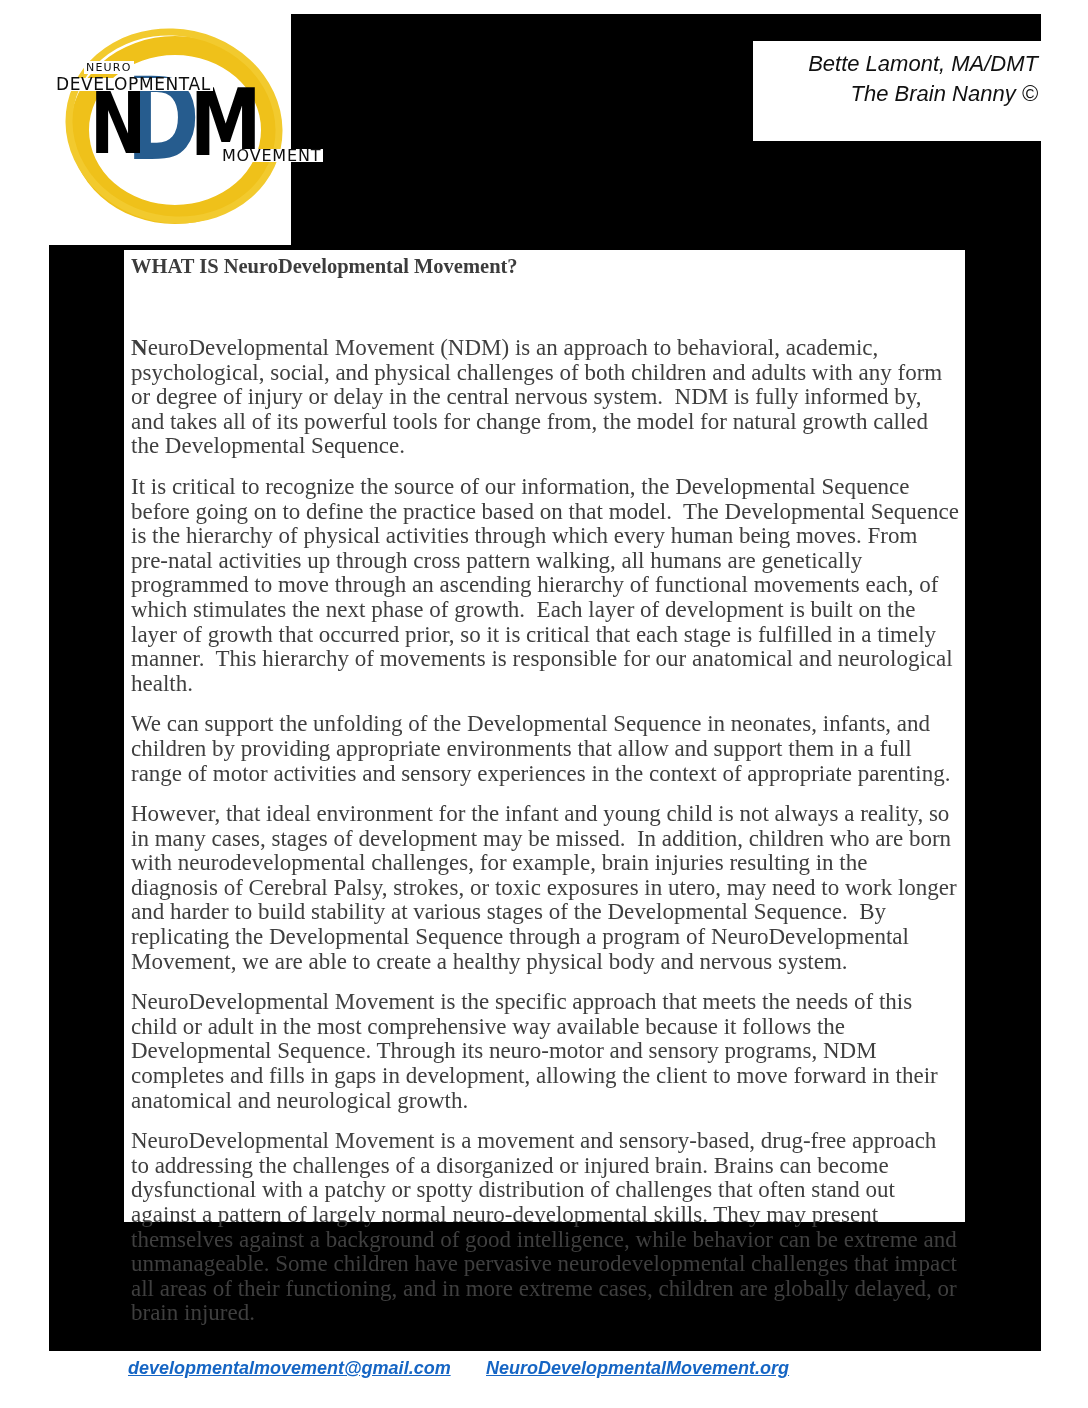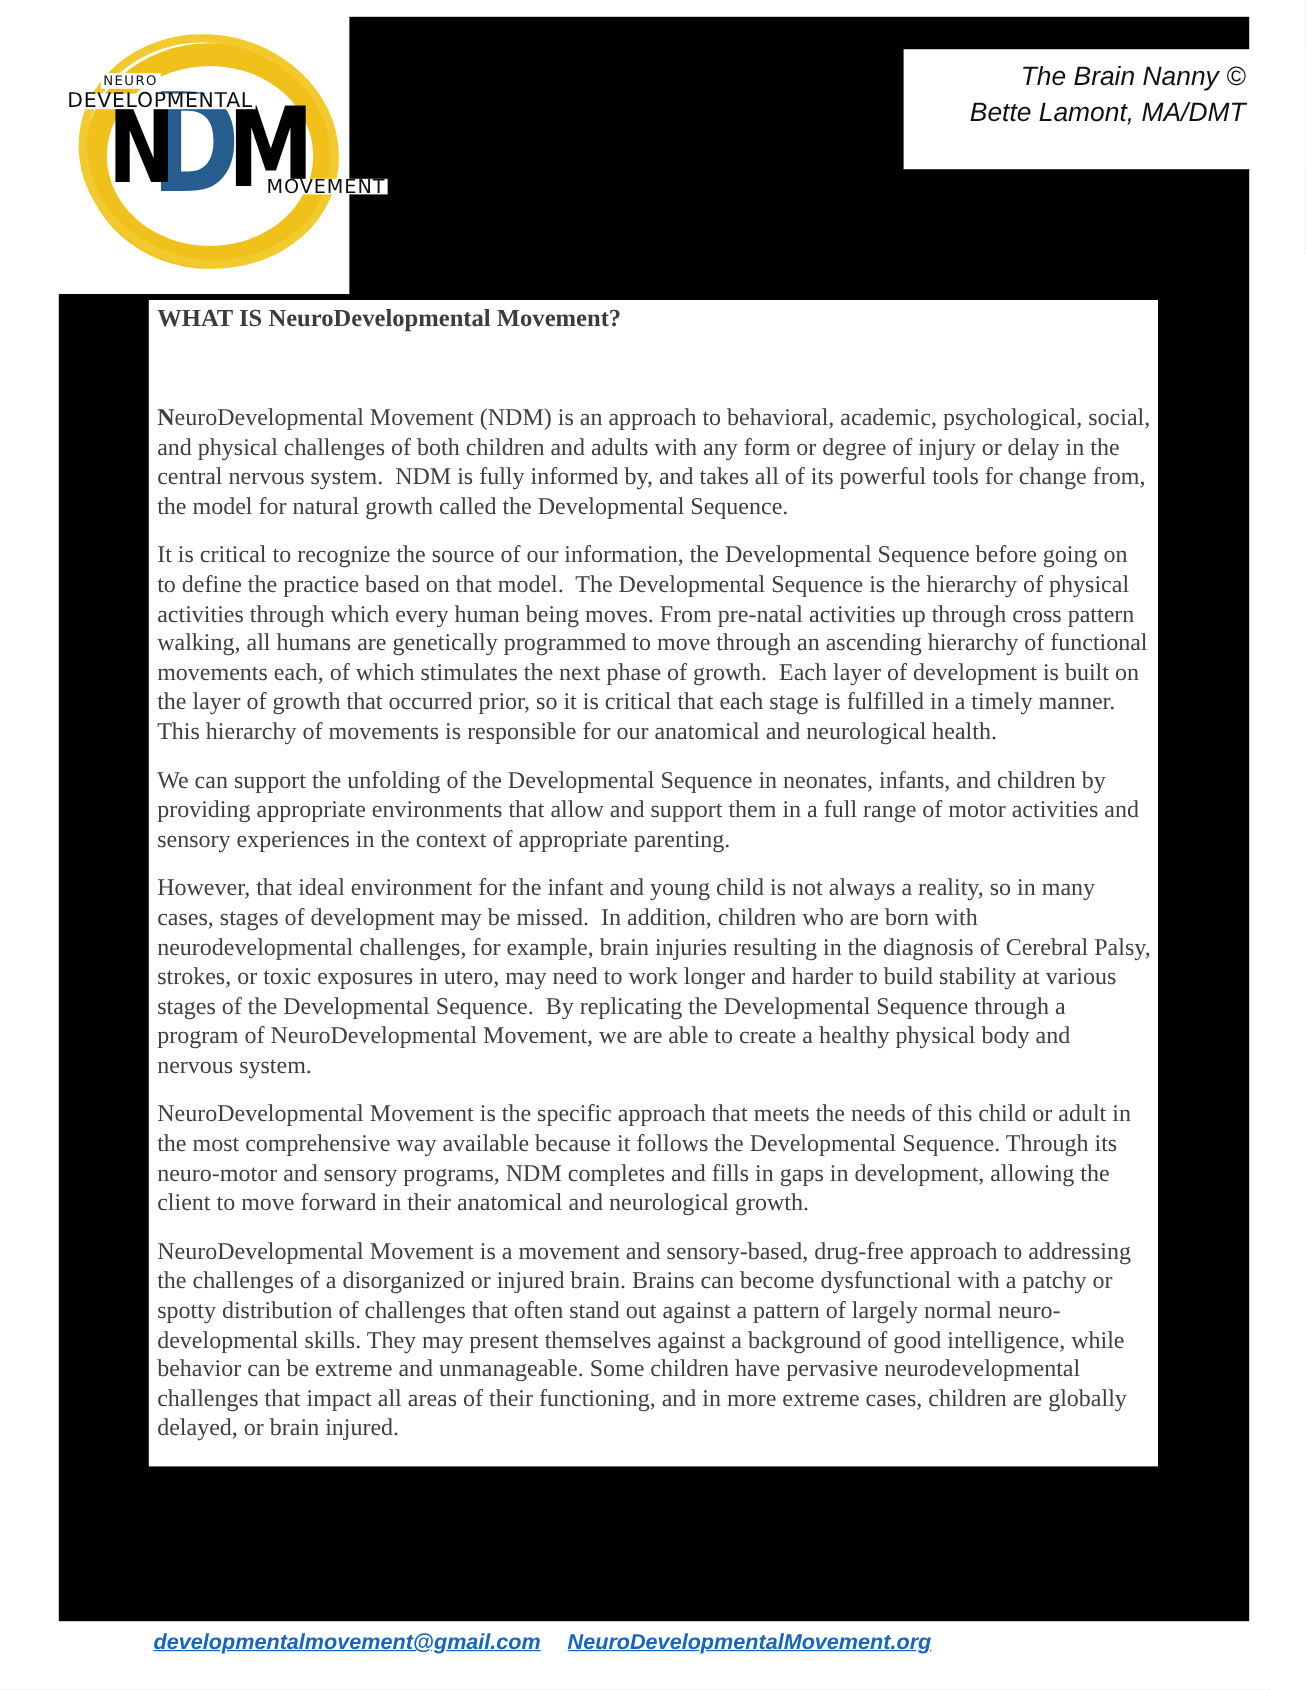"The Brain Nanny ©" div { order: before "Bette Lamont, MA/DMT" -> after "Bette Lamont, MA/DMT" }
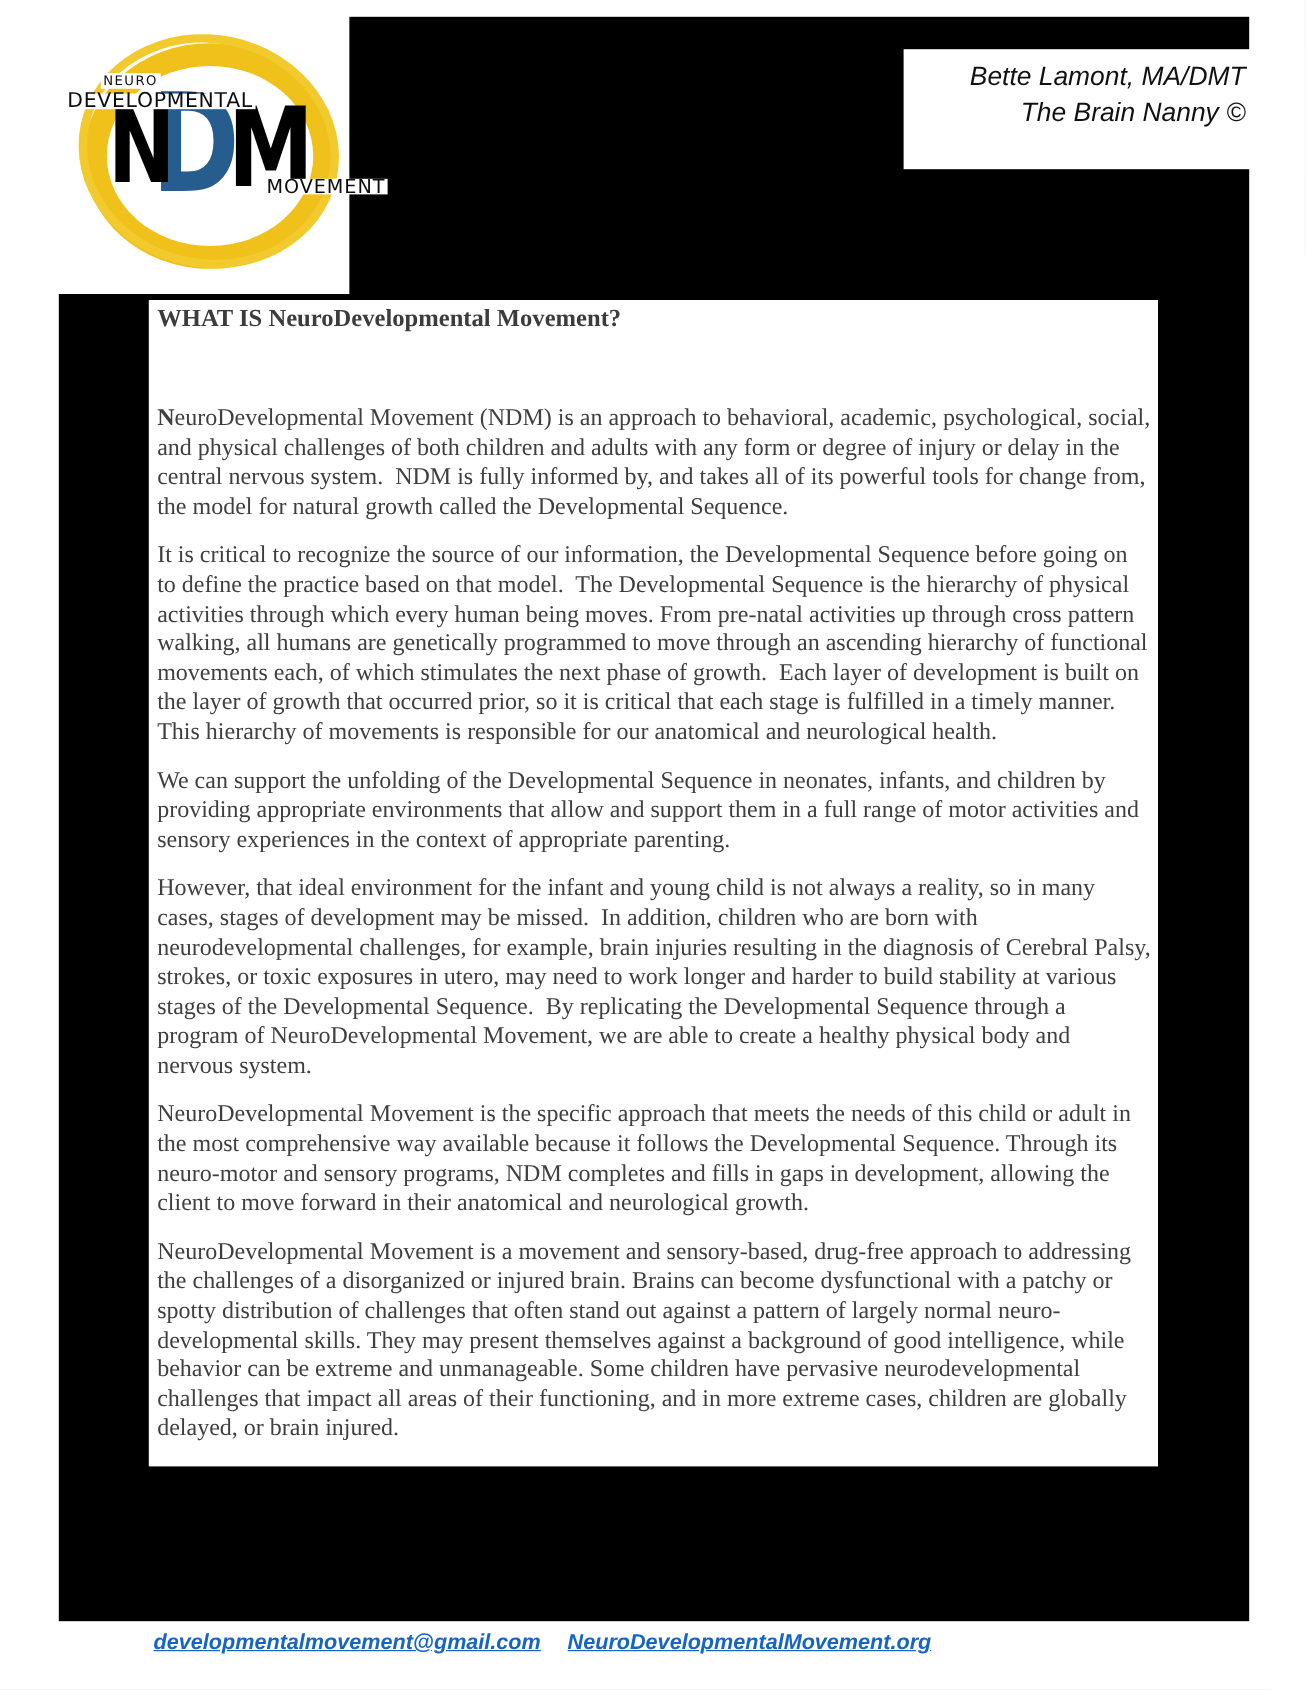"NeuroDevelopmental Movement (NDM) is an" .content-box p { font-size: 20px -> 23px }
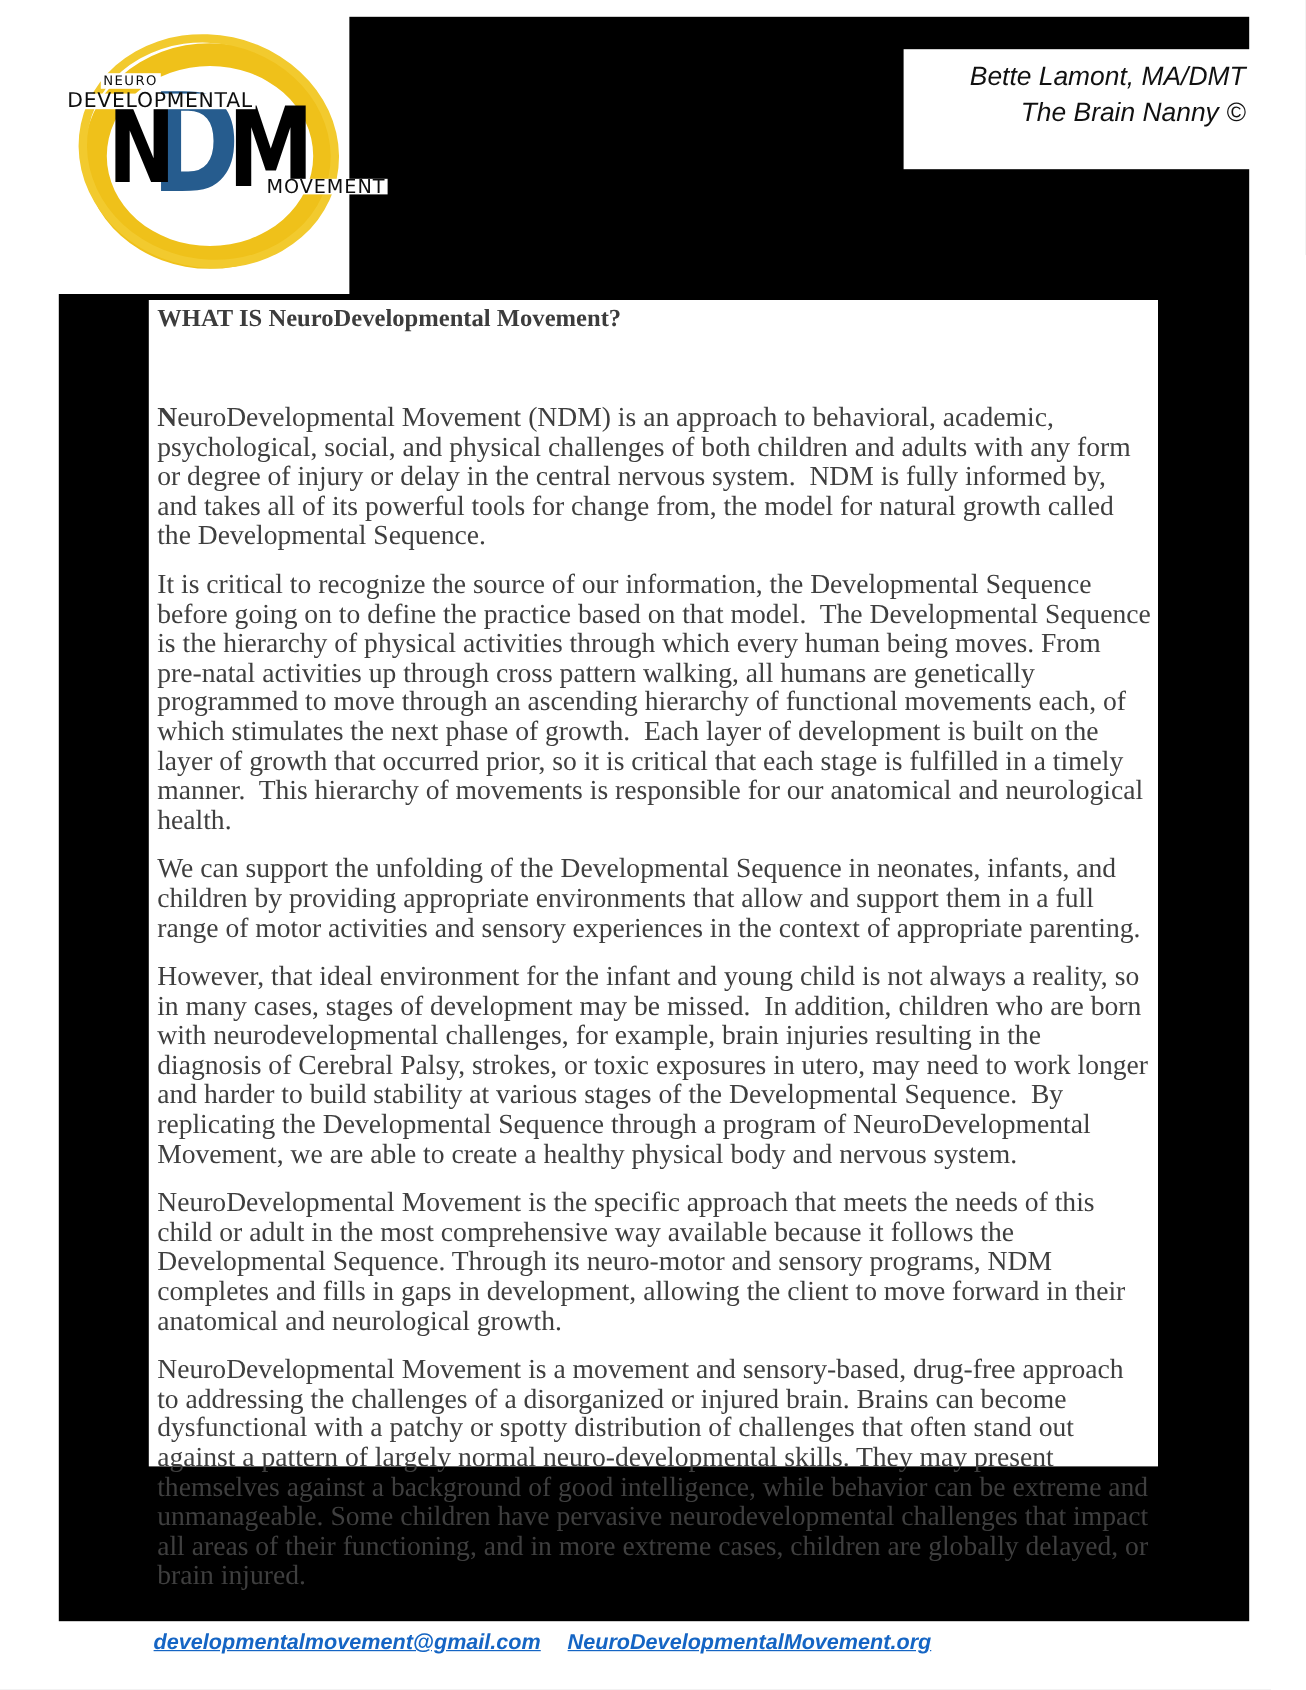"NeuroDevelopmentalMovement.org" .f-web { left: 424px -> 437px }
